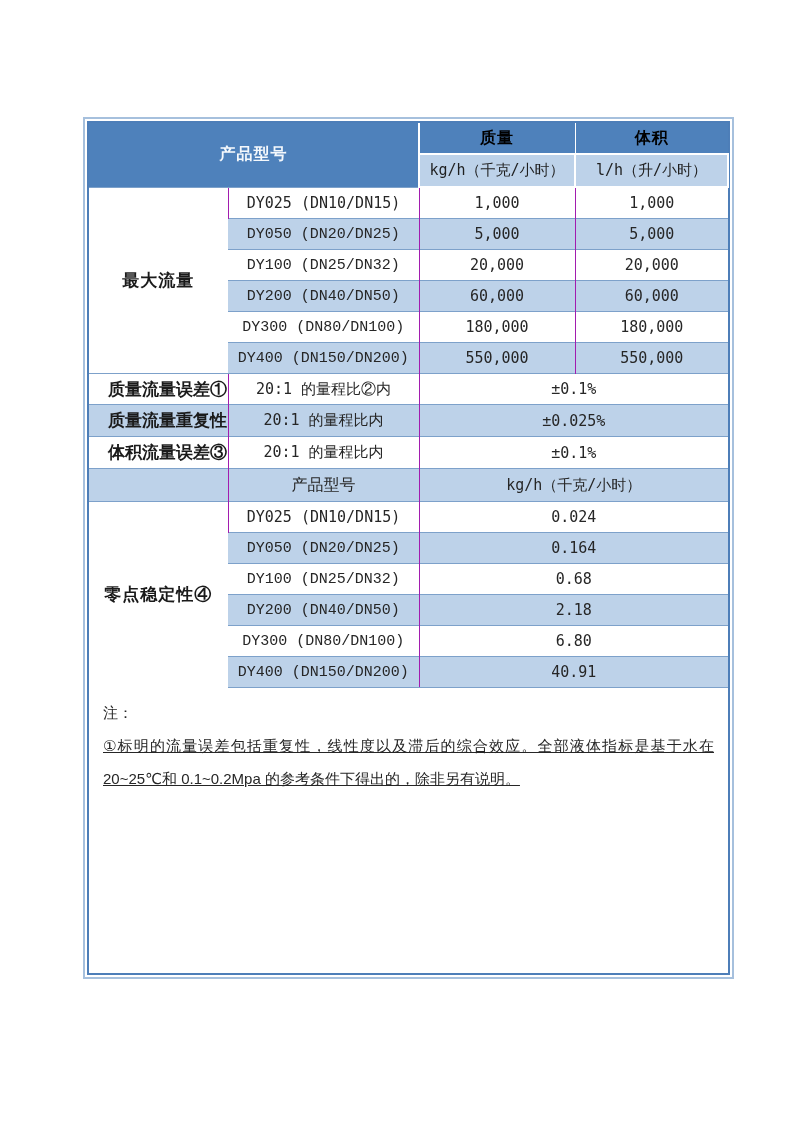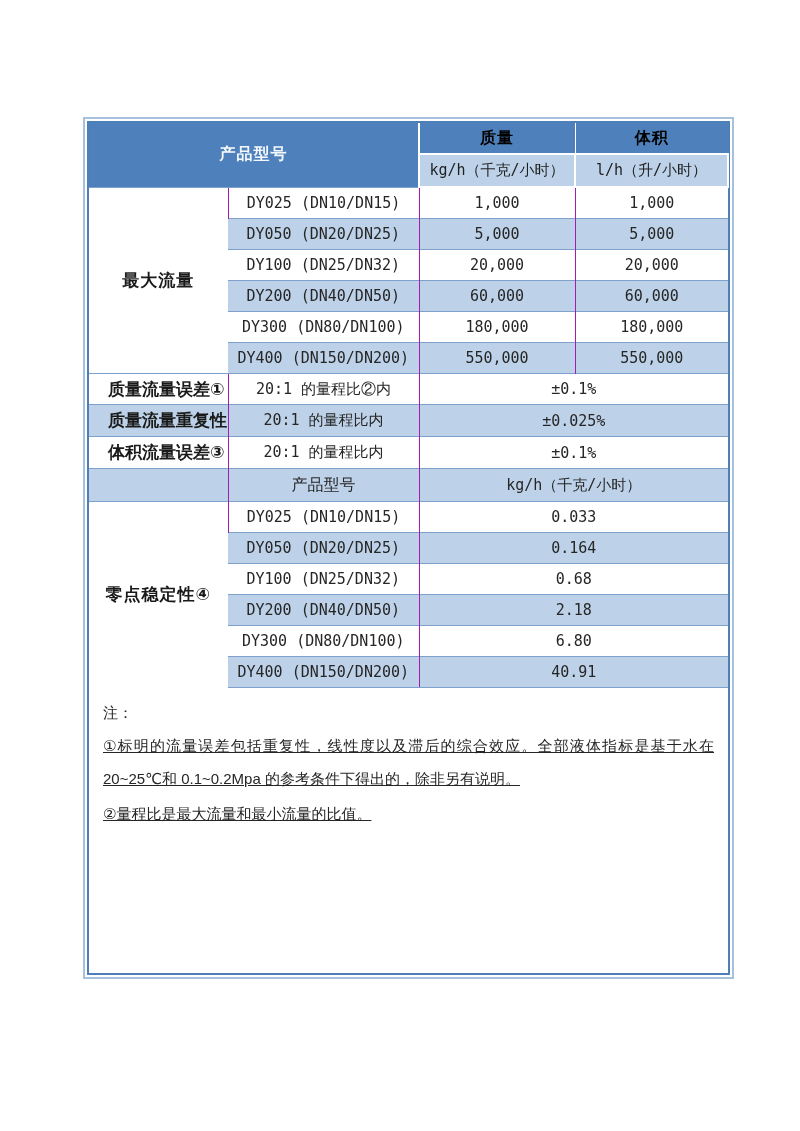"DY050 (DN20/DN25)" tbody td:first-child { font-family: none -> Liberation Mono, monospace }
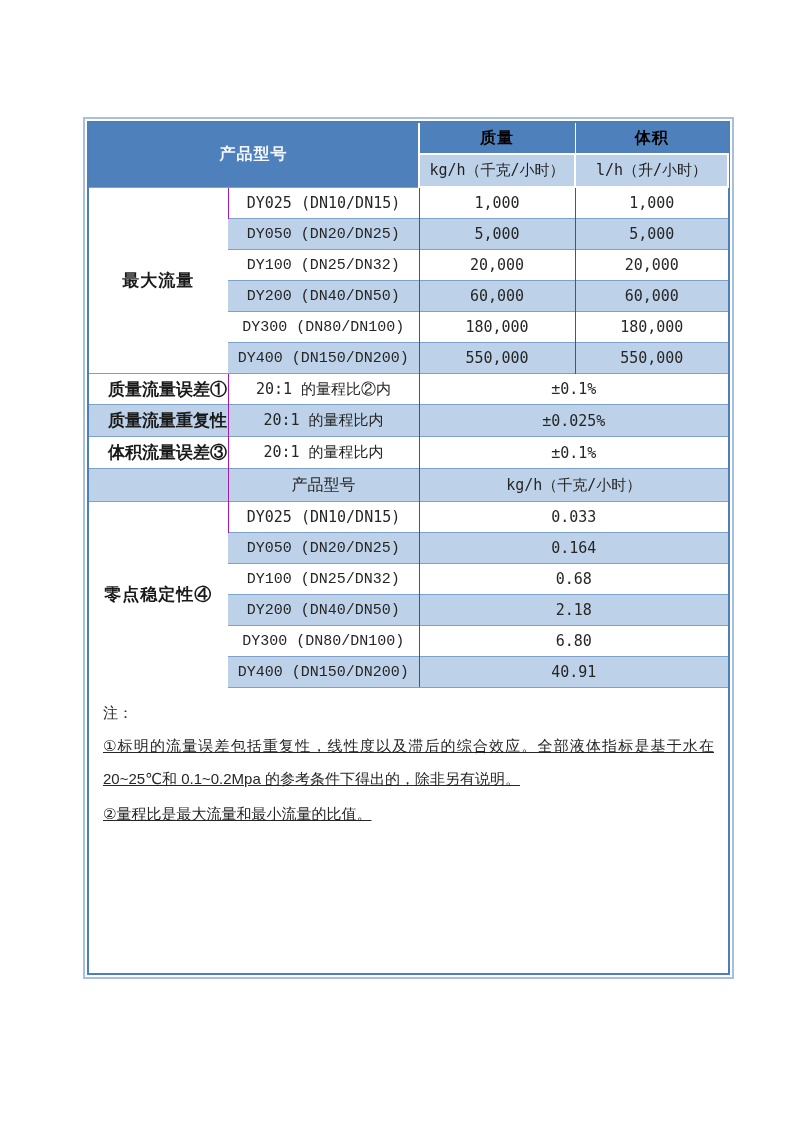"0.033" td.mono { text: 0.033 -> 0.024 }
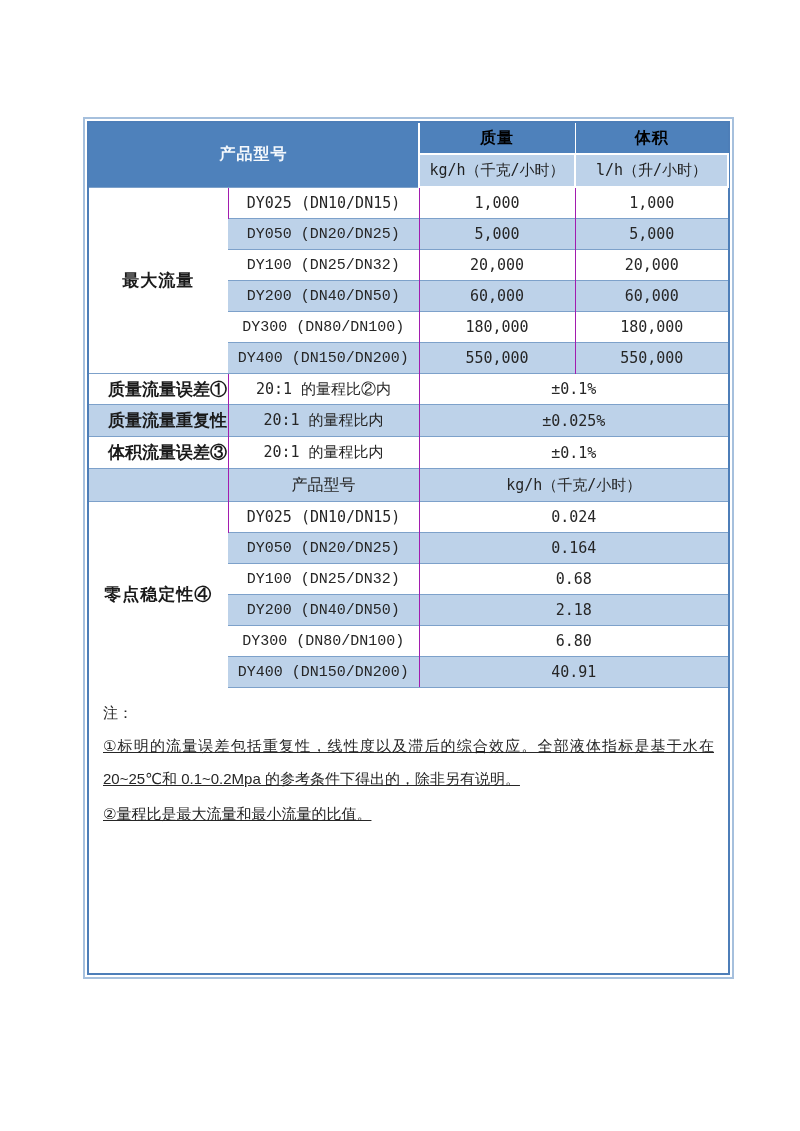"②量程比是最大流量和最小流量的比值。" p { html: <p>②量程比是最大流量和最小流量的比值。</p> -> none }
